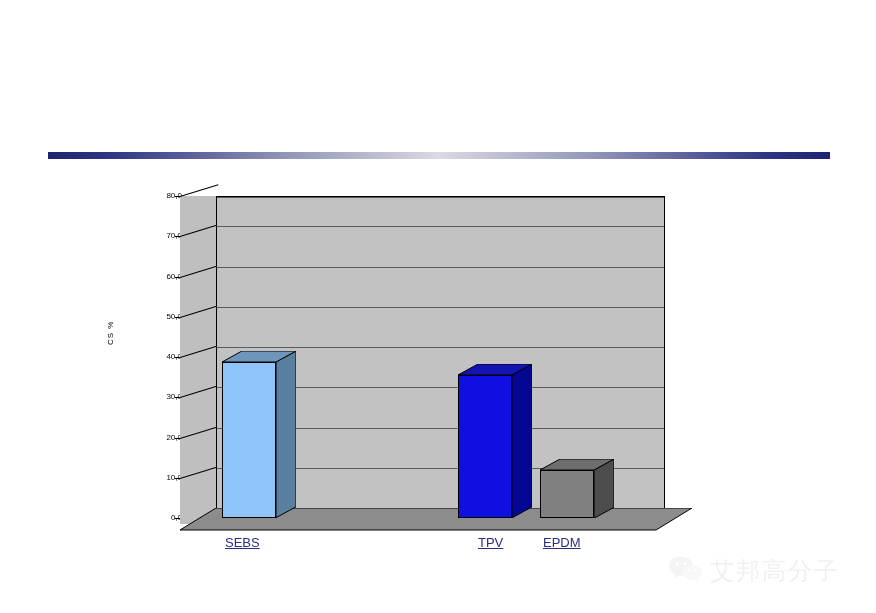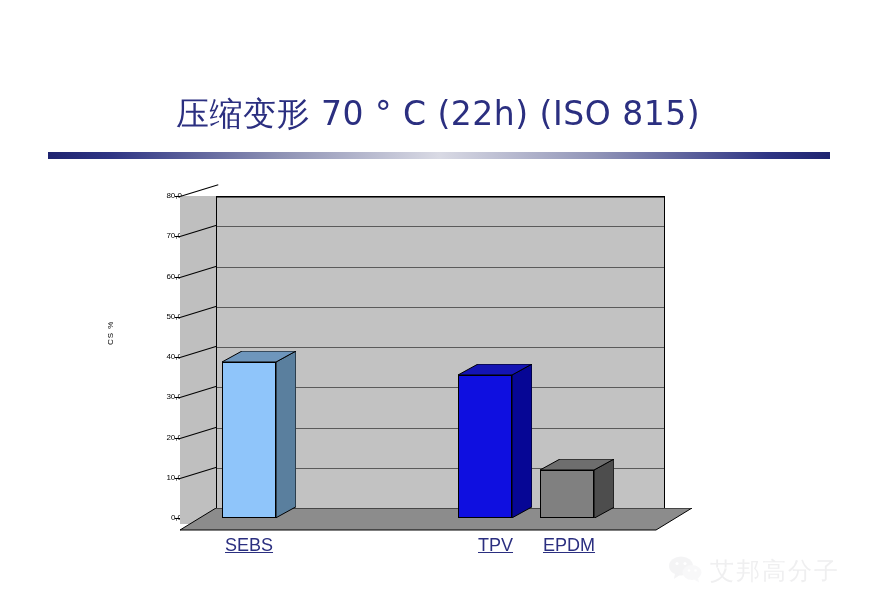"压缩变形 70 ° C (22h)" div { html: <div> <span>压缩变形 70 ° C (22h) (ISO 815)</span> </div> -> none }
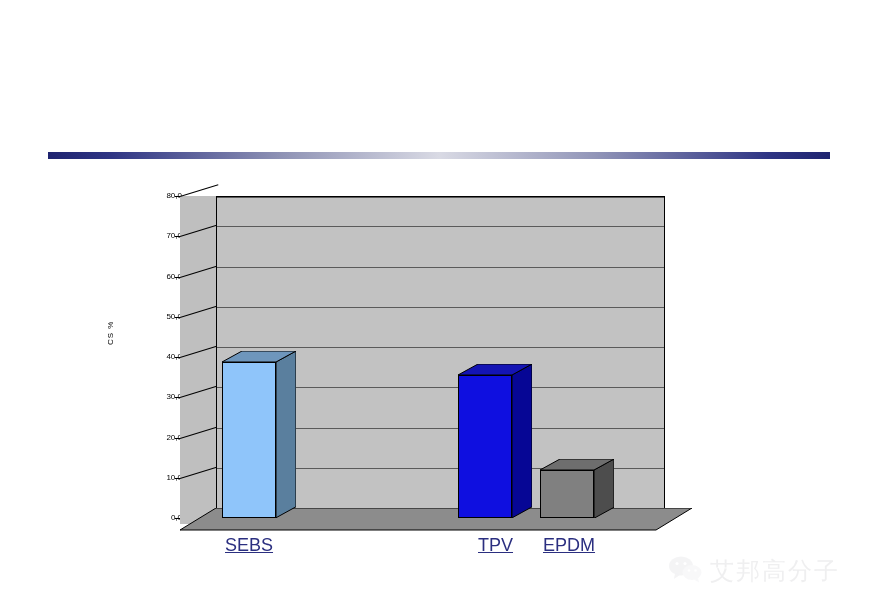"SEBS" .cat { font-size: 18px -> 13px }
